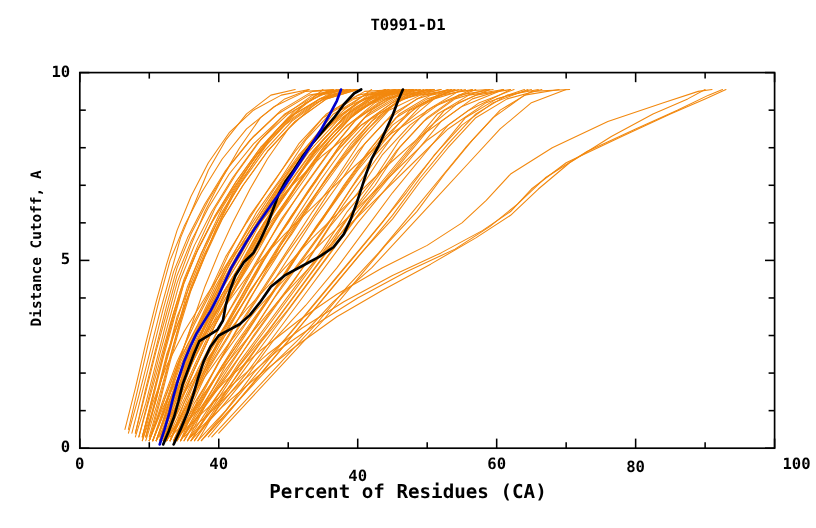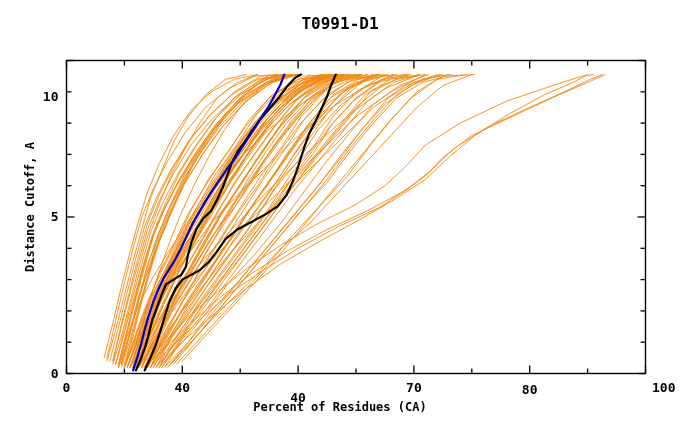"T0991-D1" #title { font-size: 16px -> 13px }
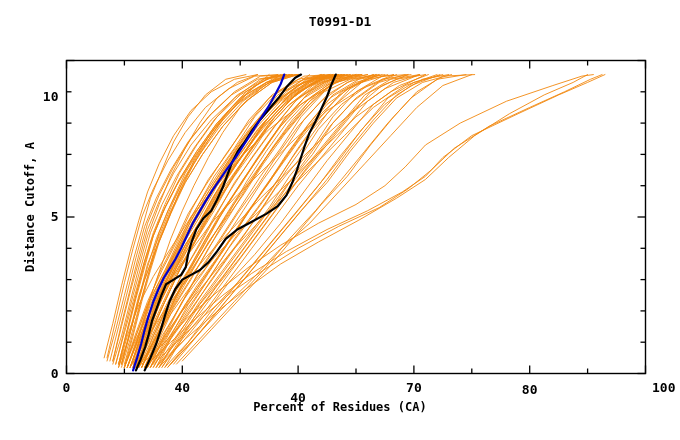"10" div.tlab { margin-top: 36px -> none }
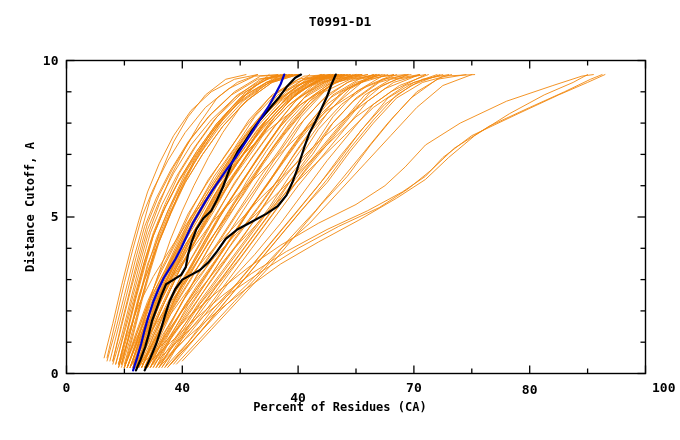"70" div.tlab { text: 70 -> 60 }
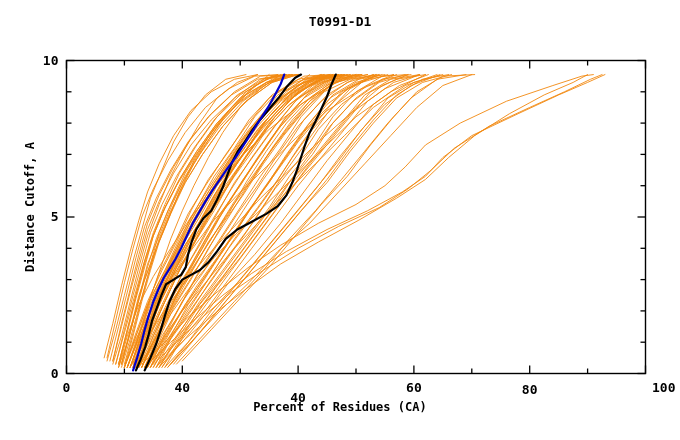"Percent of Residues (CA)" #xlabel { font-size: 12px -> 16px }
